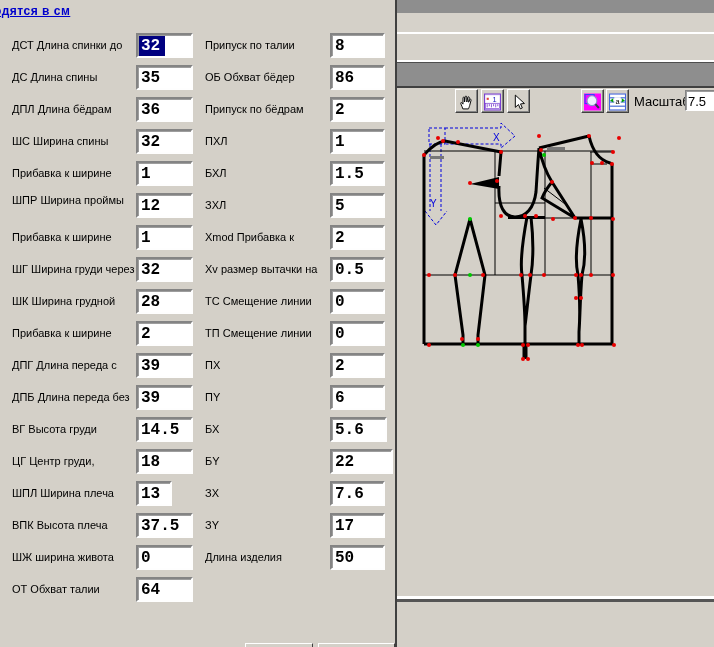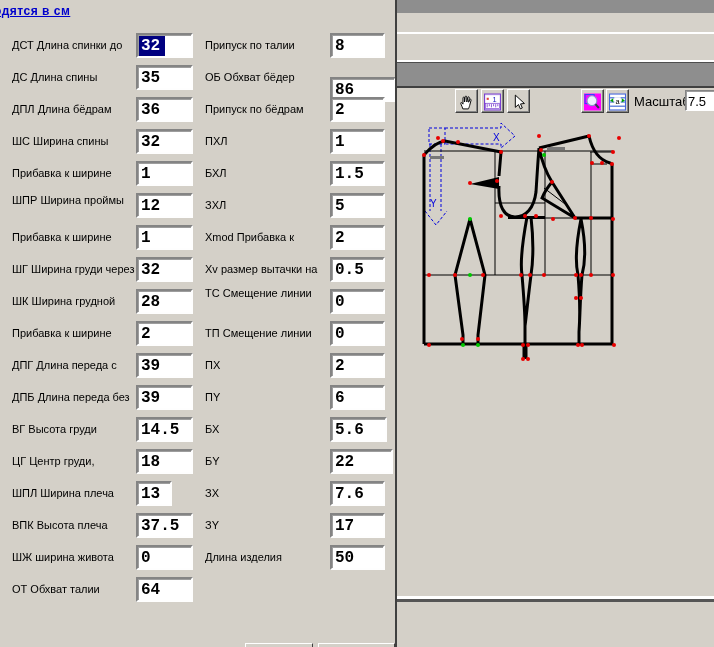"86" input.win-input { top: 77px -> 65px; width: 66px -> 55px }
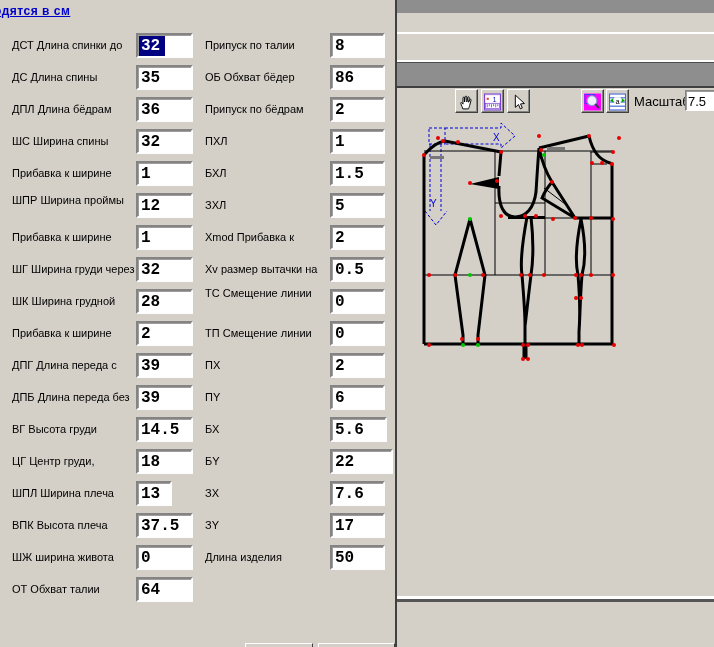"ТС Смещение линии" span.f-label { top: 287px -> 295px }
